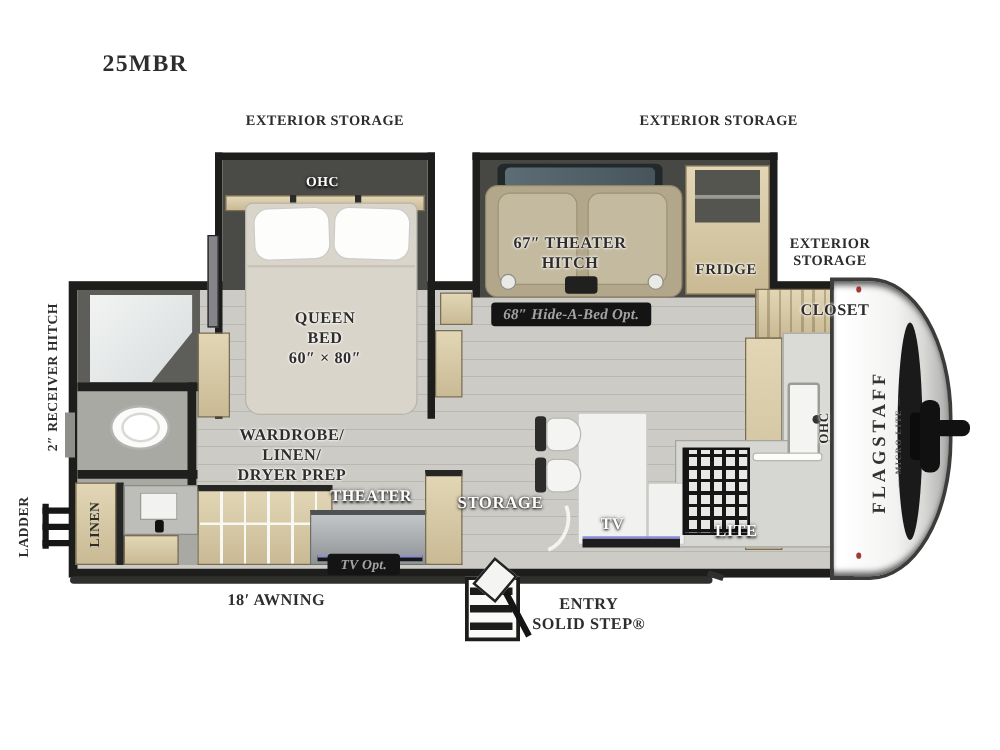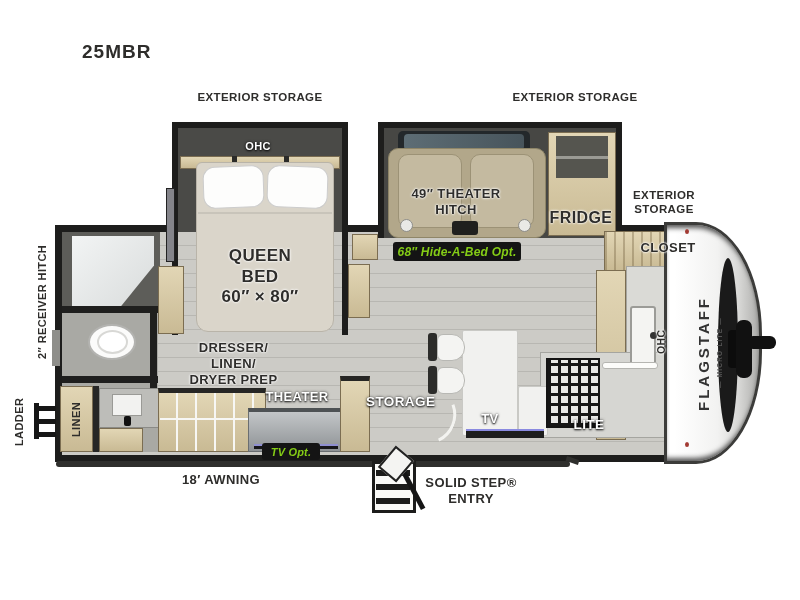"25MBR" #canvas { font-family: Liberation Sans, sans-serif -> Liberation Serif, serif }
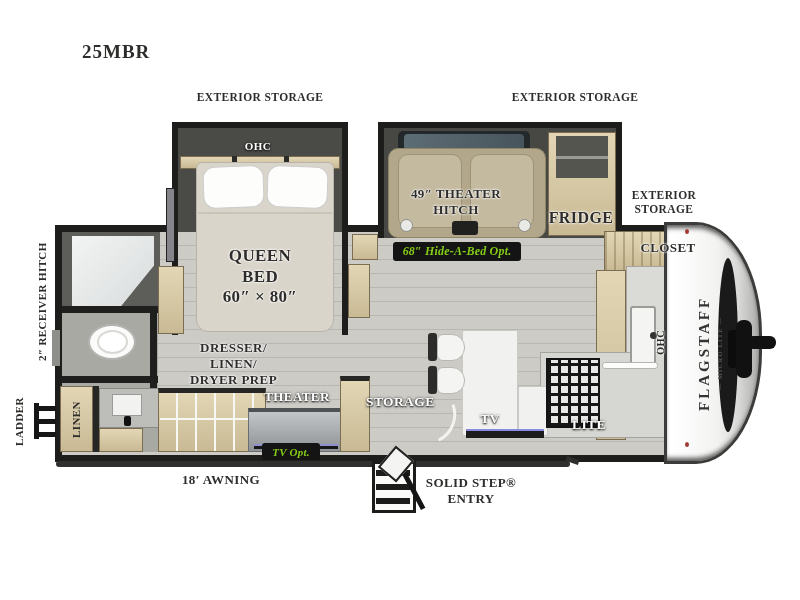"49″ THEATER" span { text: 49 -> 67 }
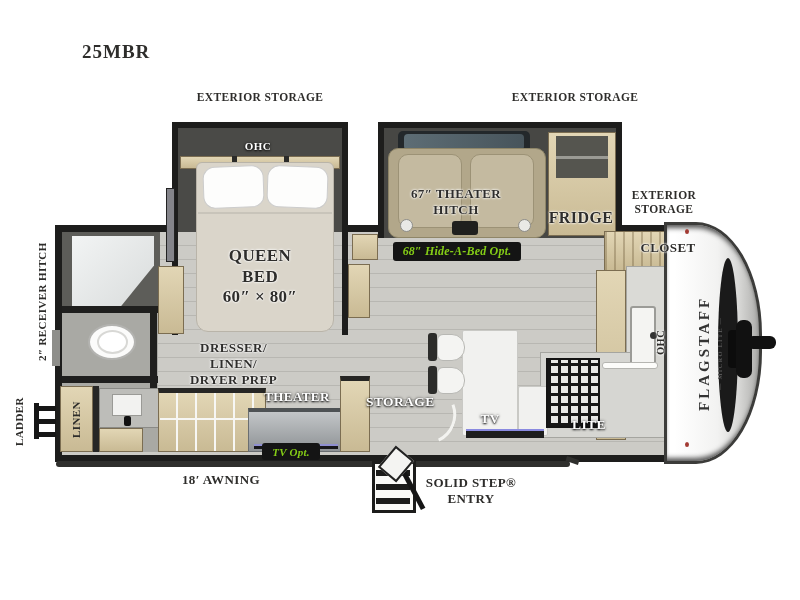"FRIDGE" div.lbl { font-size: 16px -> 12px }
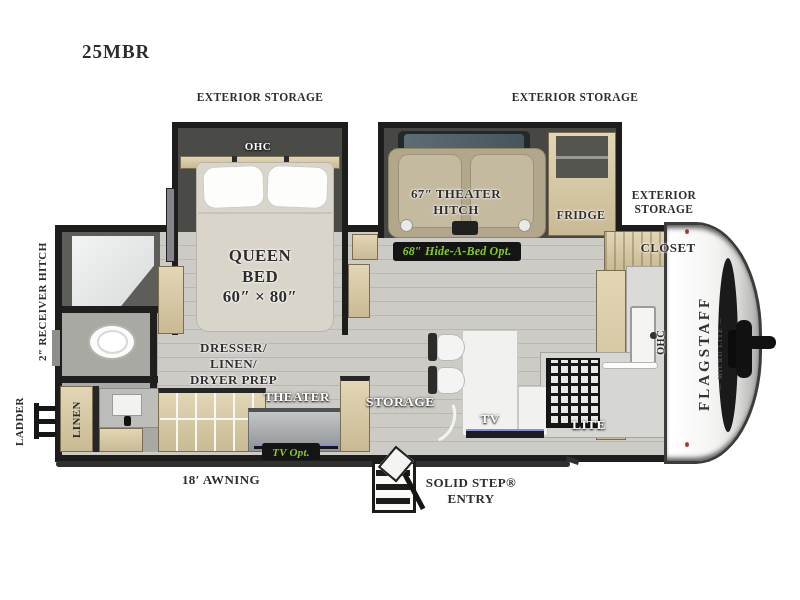"QUEEN" div.lbl { font-size: 17px -> 13px }
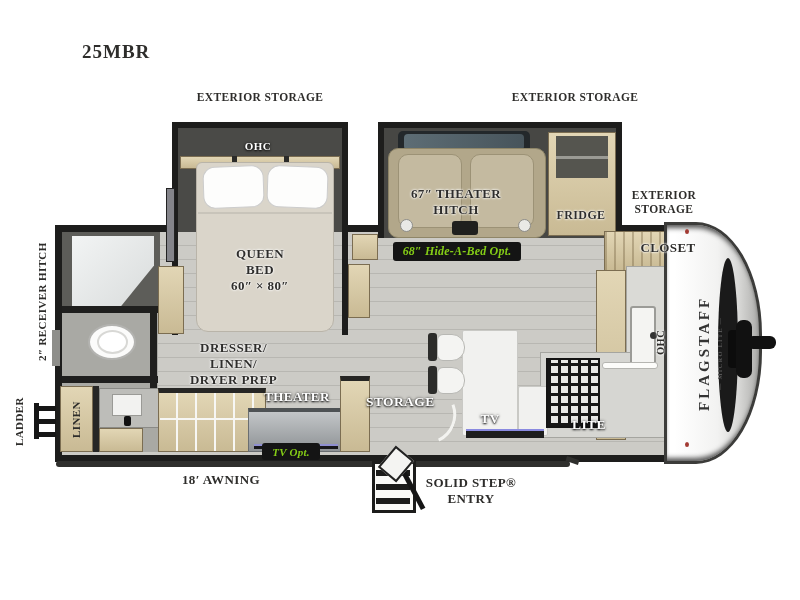"68″ Hide-A-Bed Opt." .badge { color: #84cc16 -> #a3a3a3 }
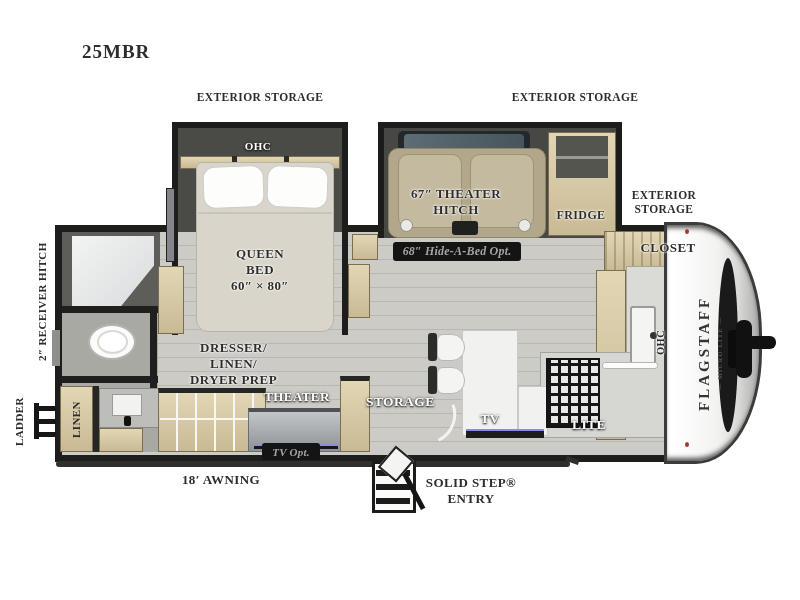"DRESSER/" span { text: DRESSER/ -> WARDROBE/ }
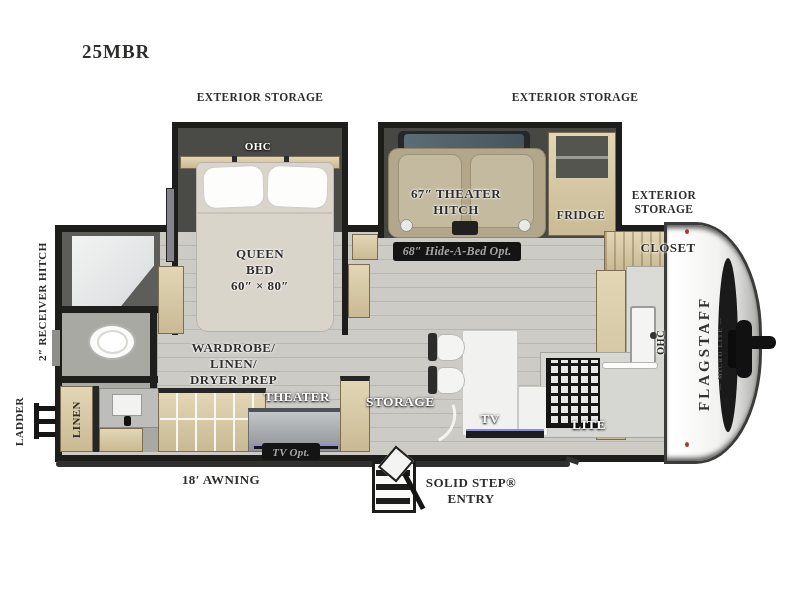"SOLID STEP®" span { order: before "ENTRY" -> after "ENTRY" }
